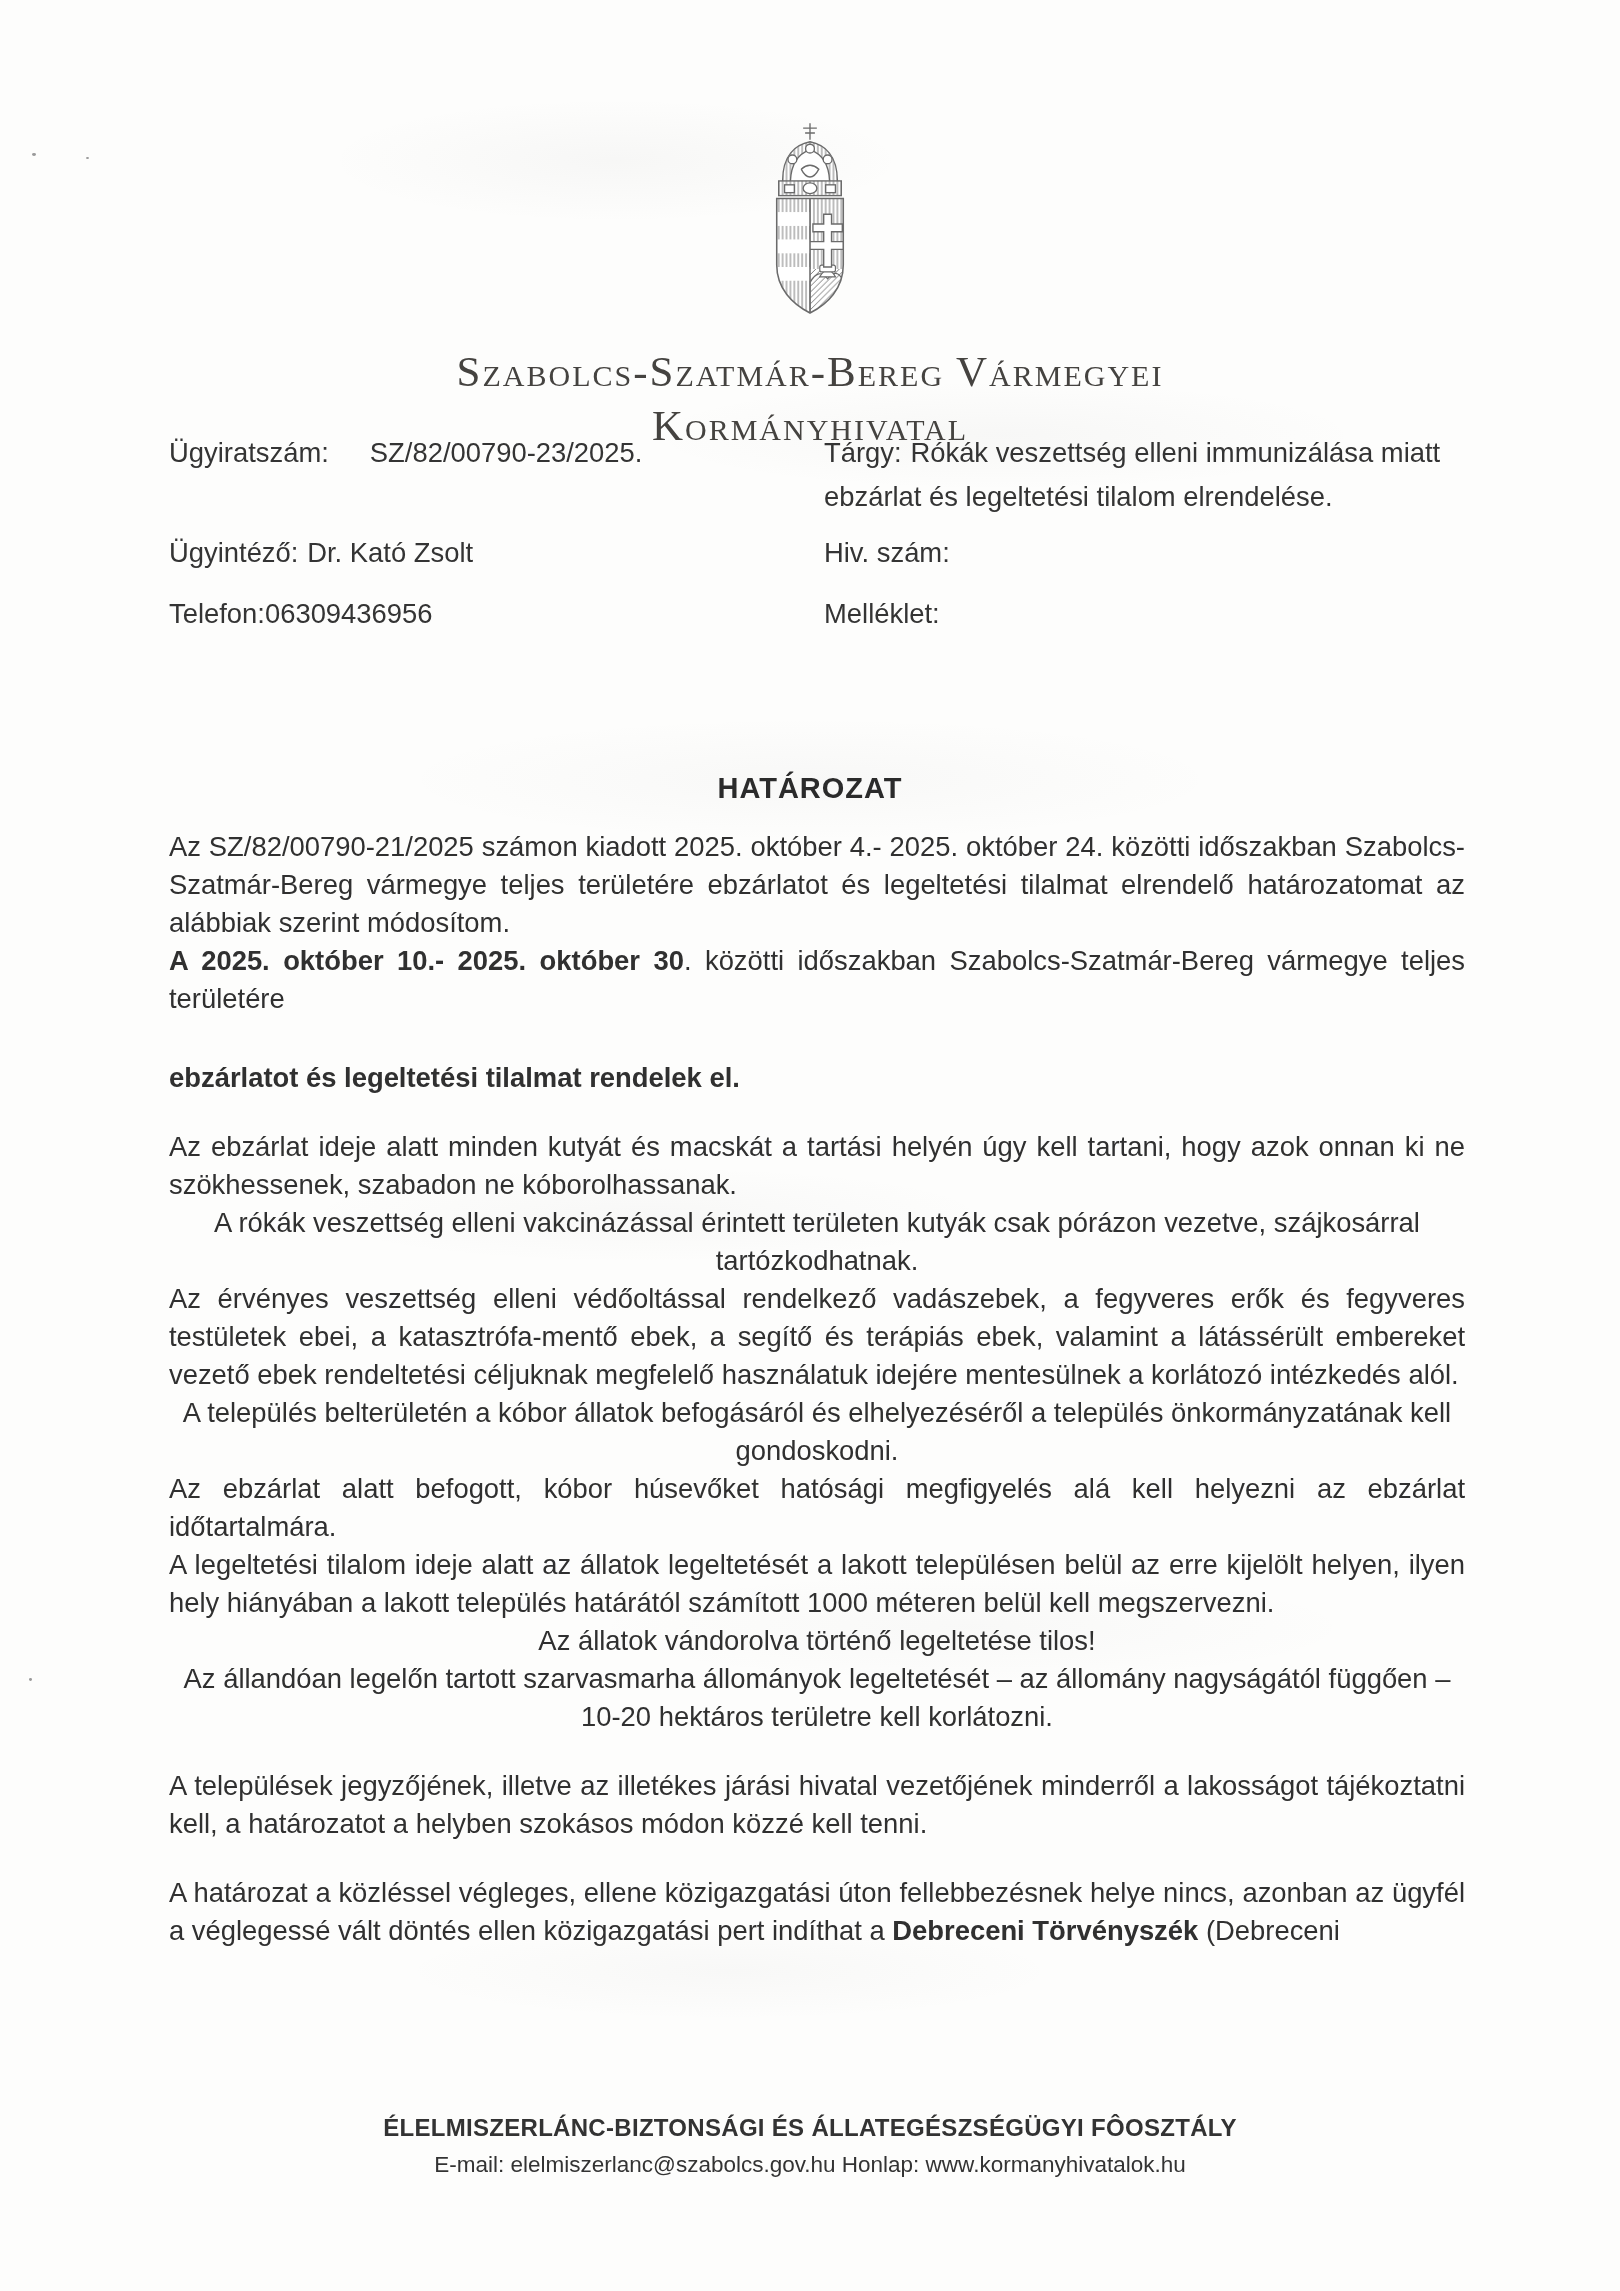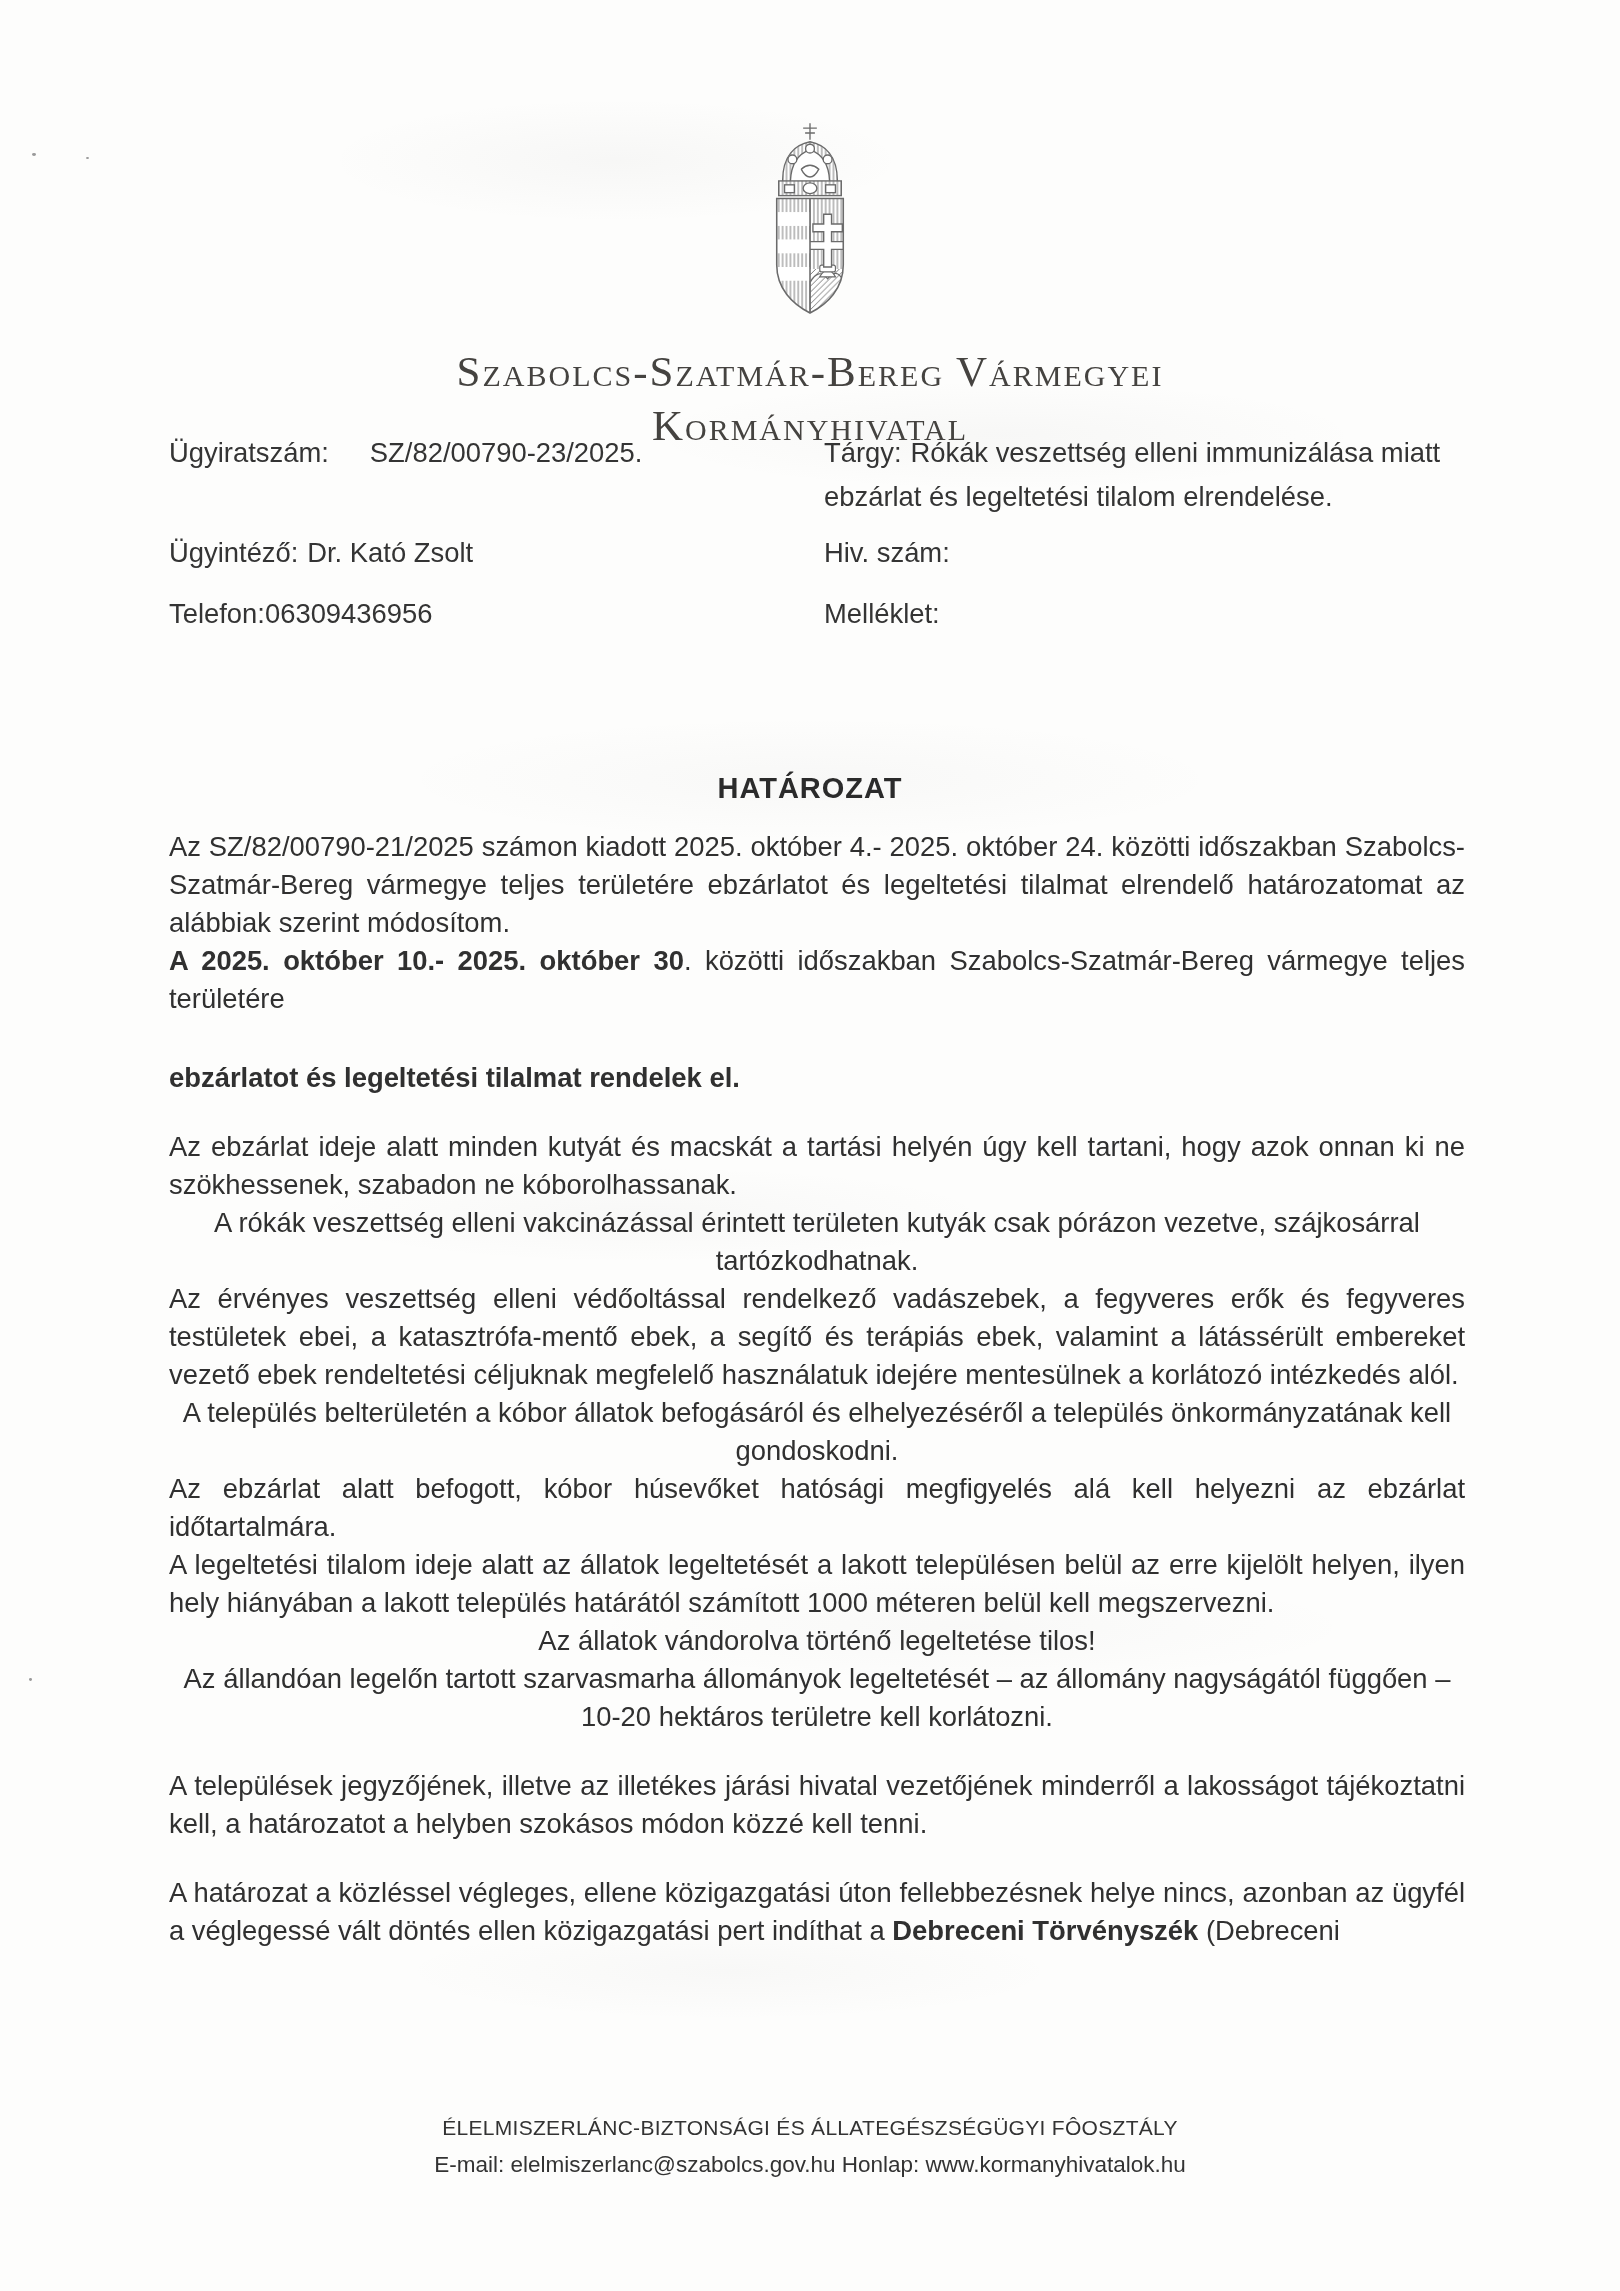"ÉLELMISZERLÁNC-BIZTONSÁGI ÉS" .footer .dept { font-size: 21px -> 24px; font-weight: normal -> bold }
